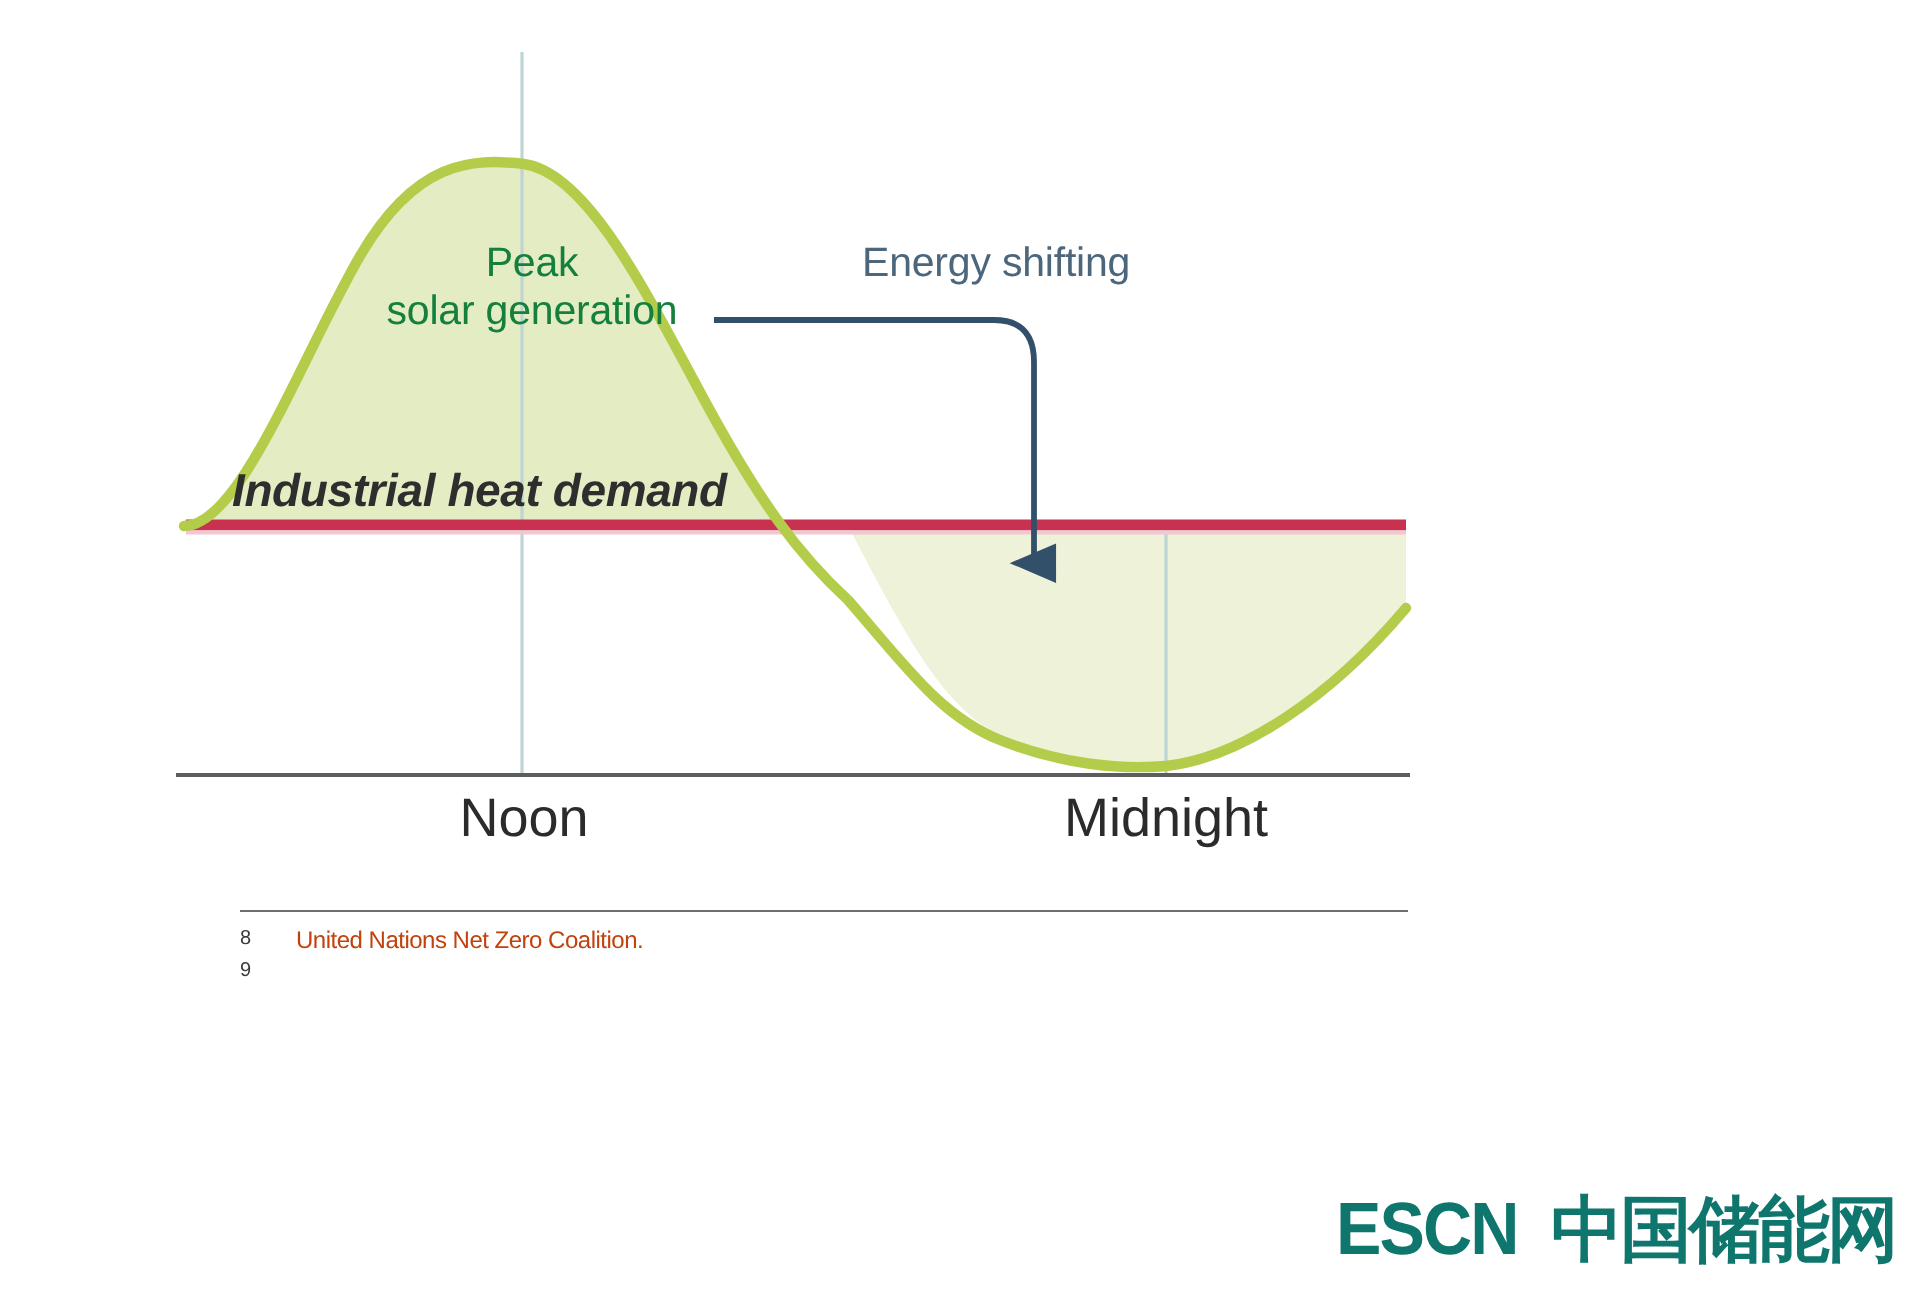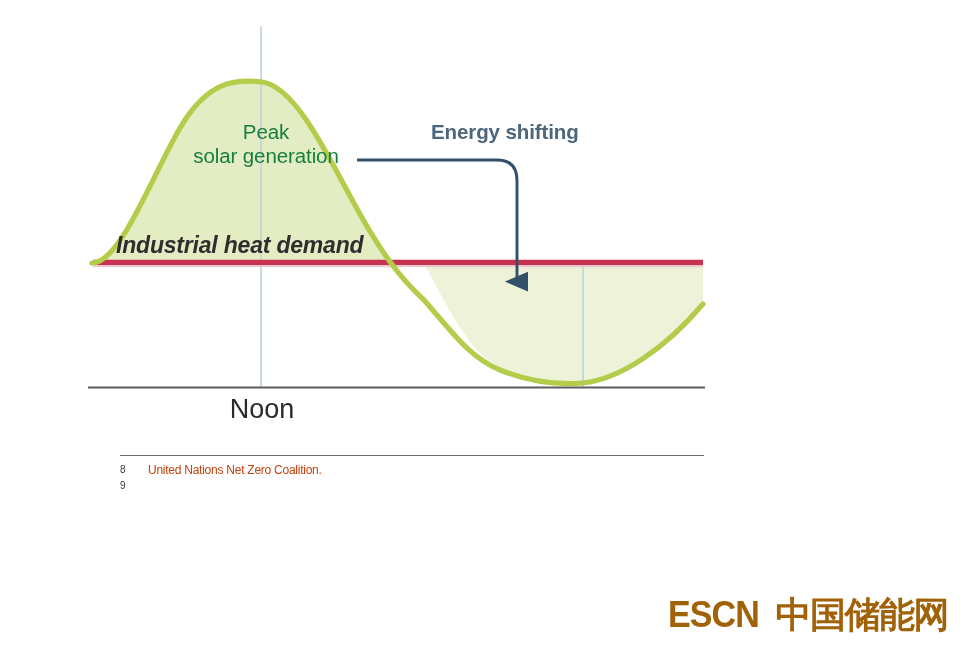"Energy shifting" div.chart-label { font-weight: bold -> none }
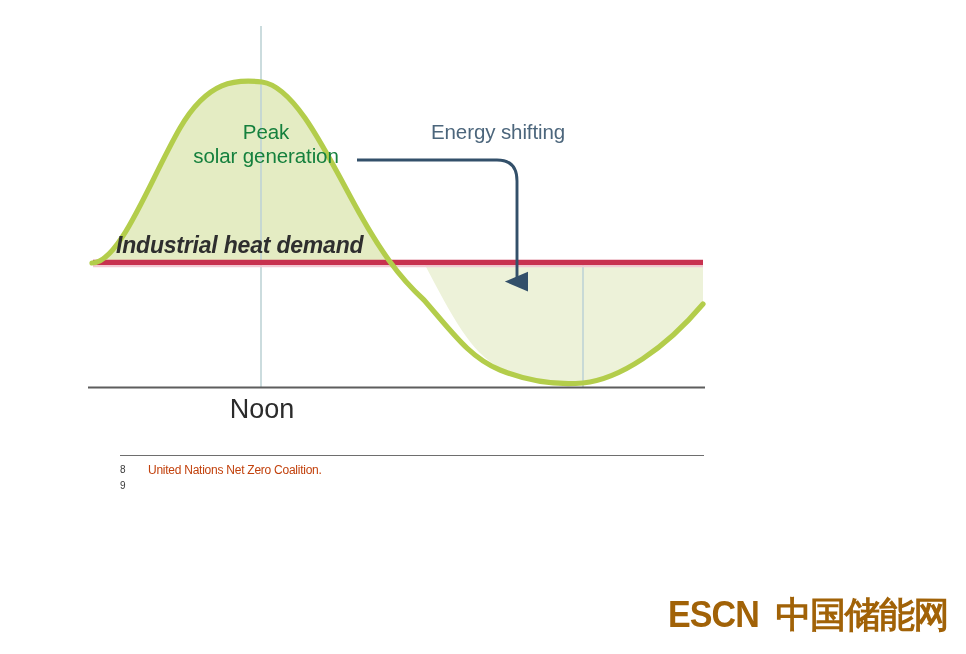"Midnight" div.axis-tick-label { html: none -> <div>Midnight</div> }
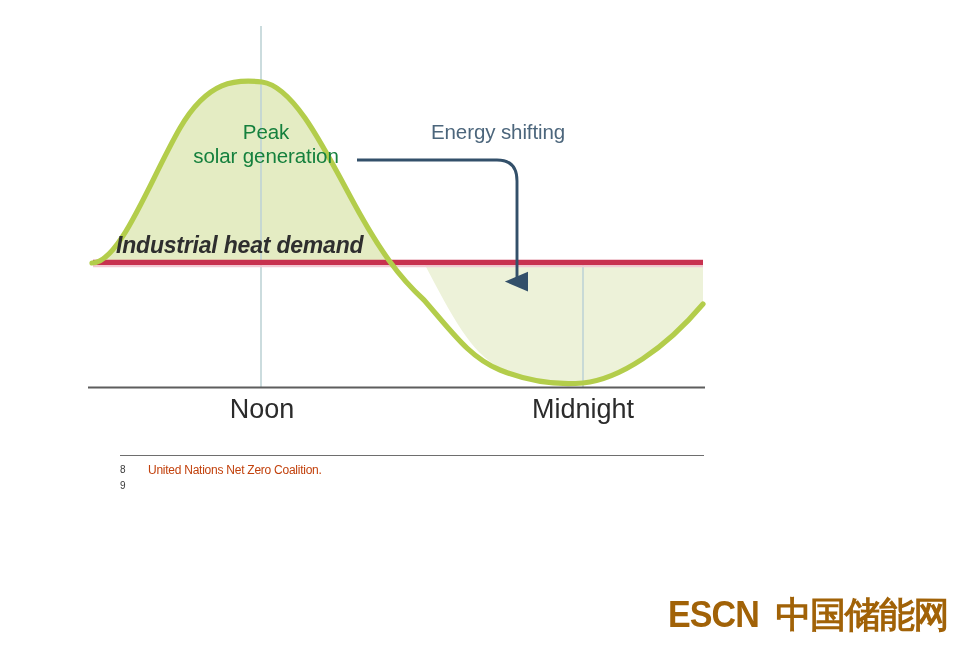"ESCN" div { color: #a16207 -> #0f766e }
